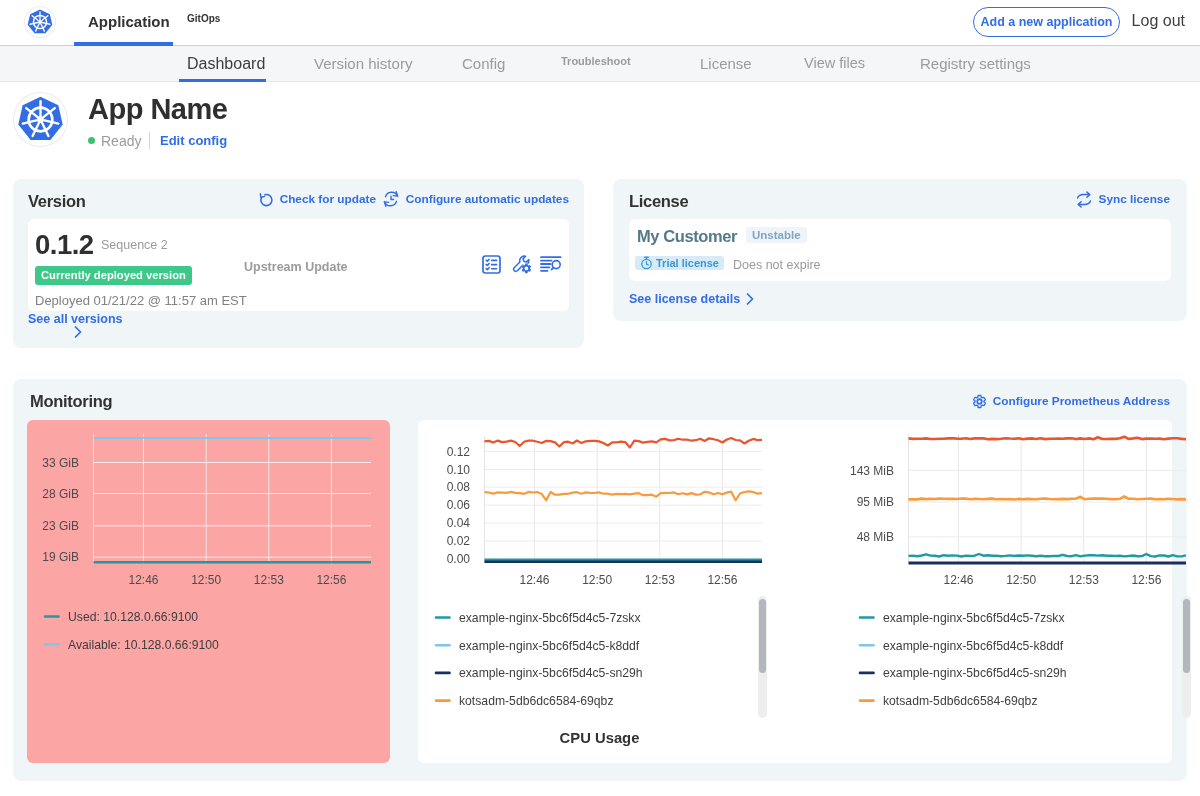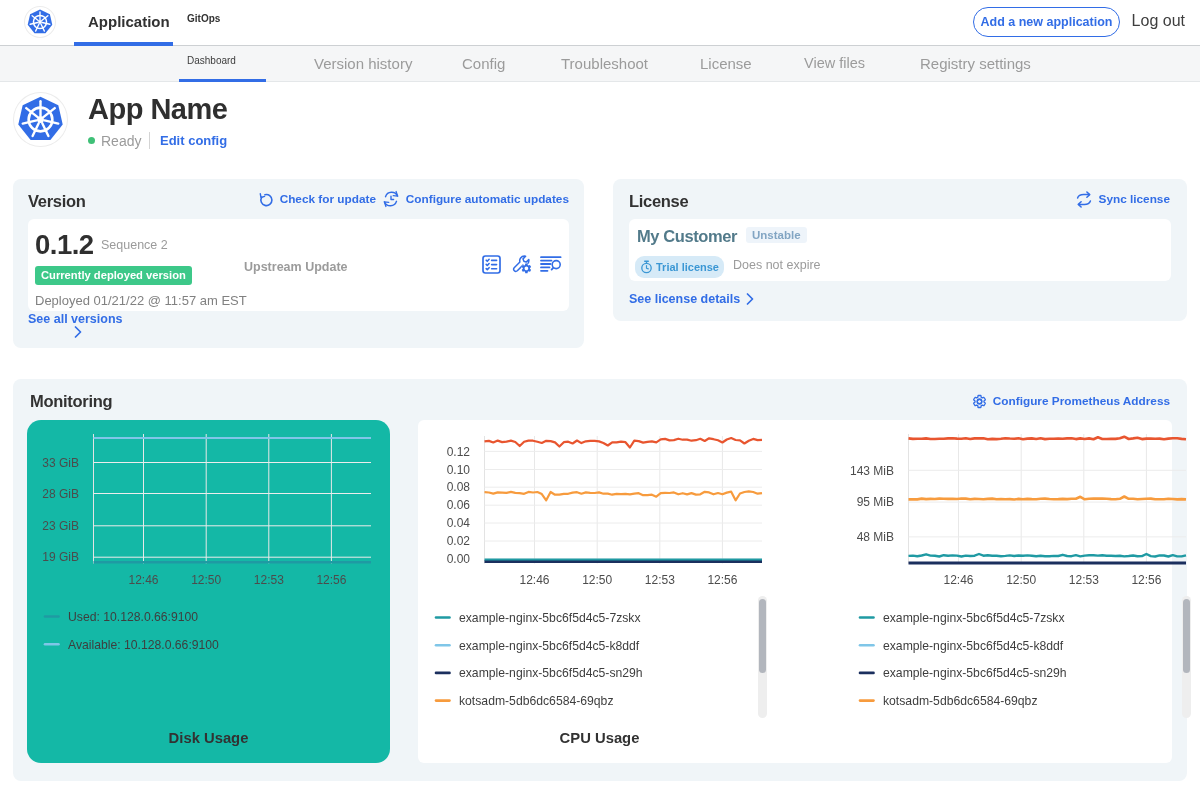"Dashboard" div.abs { font-size: 10px -> 16px }
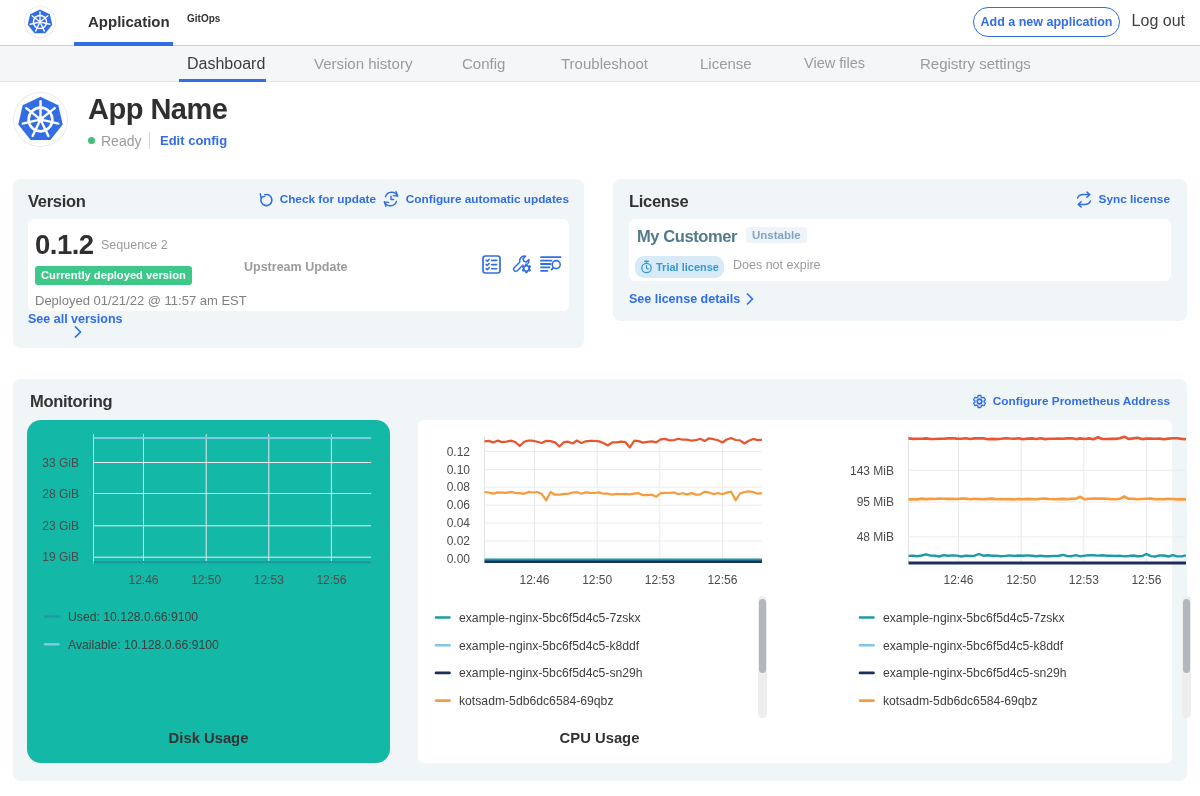"Troubleshoot" div.abs { font-size: 15px -> 11px; font-weight: none -> bold }
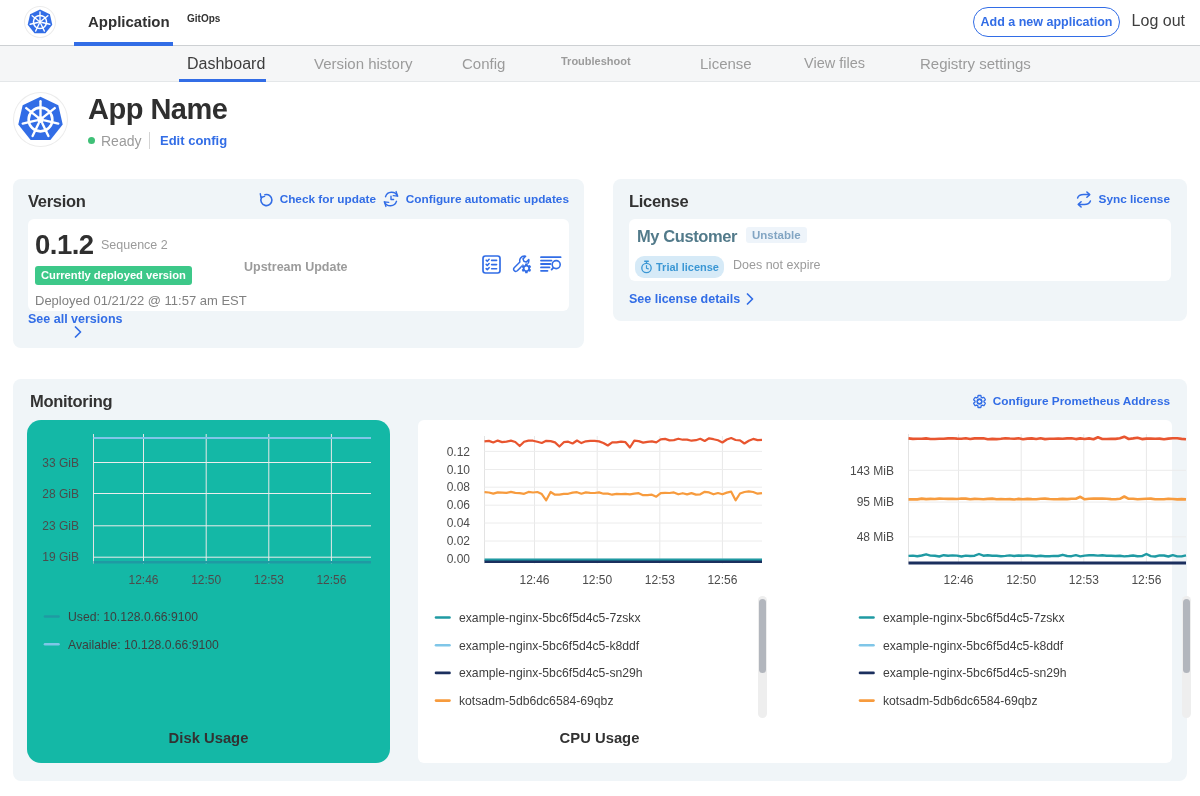"Trial license" div.row { border-radius: 9px -> 3px; height: 22px -> 14px }
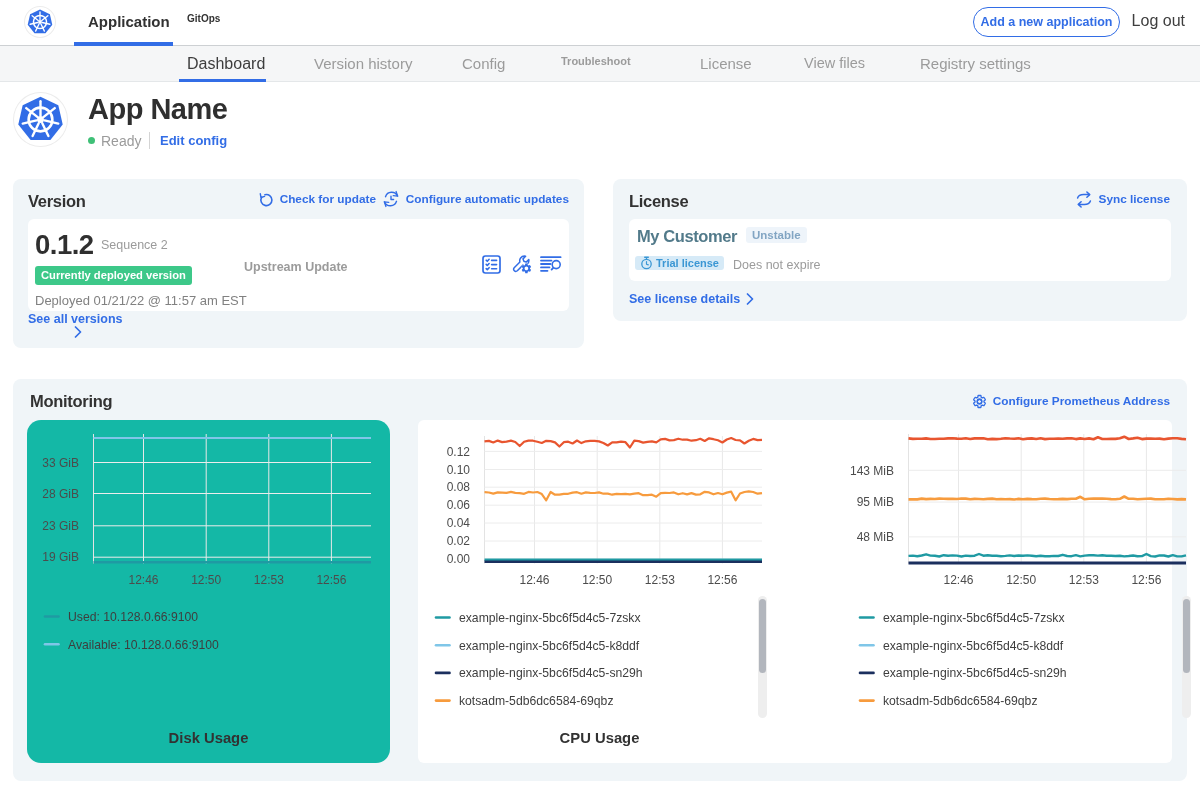"33 GiB" div { background: #14b8a6 -> #fca5a5; border-radius: 14px -> 6px }
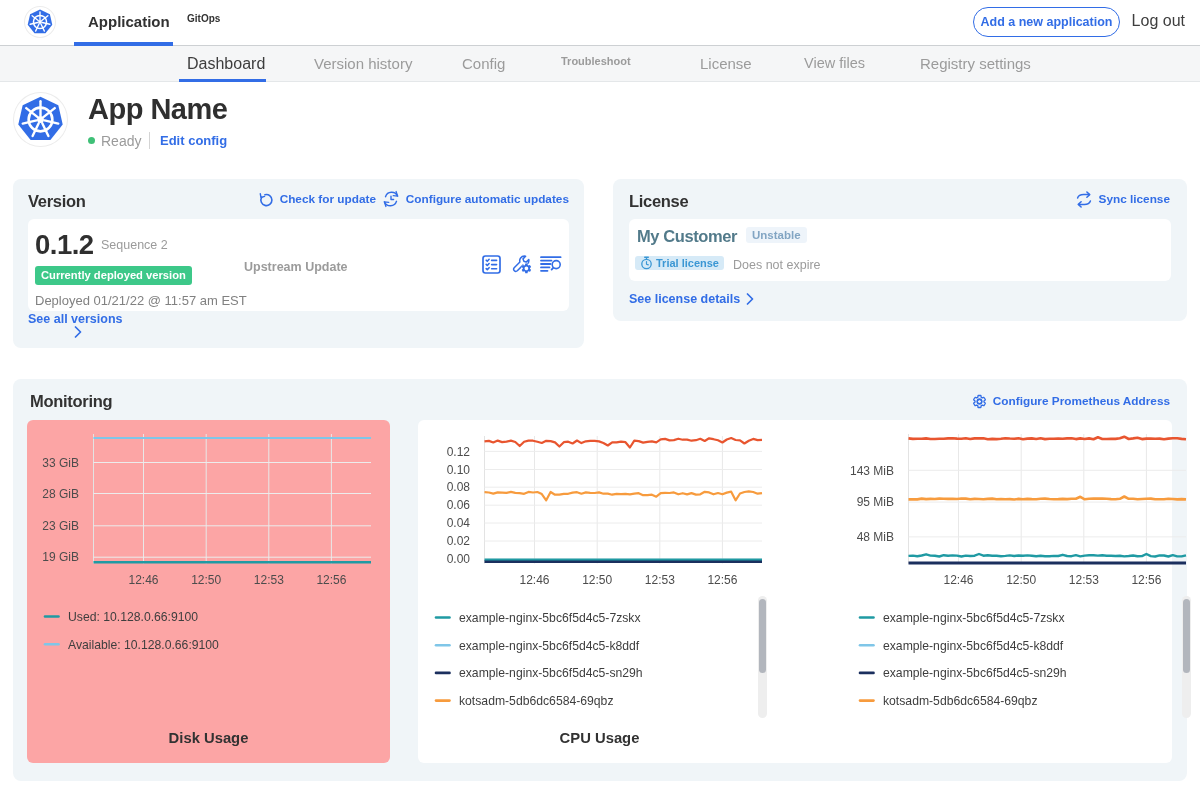"Disk Usage" div { html: <div>Disk Usage</div> -> none }
